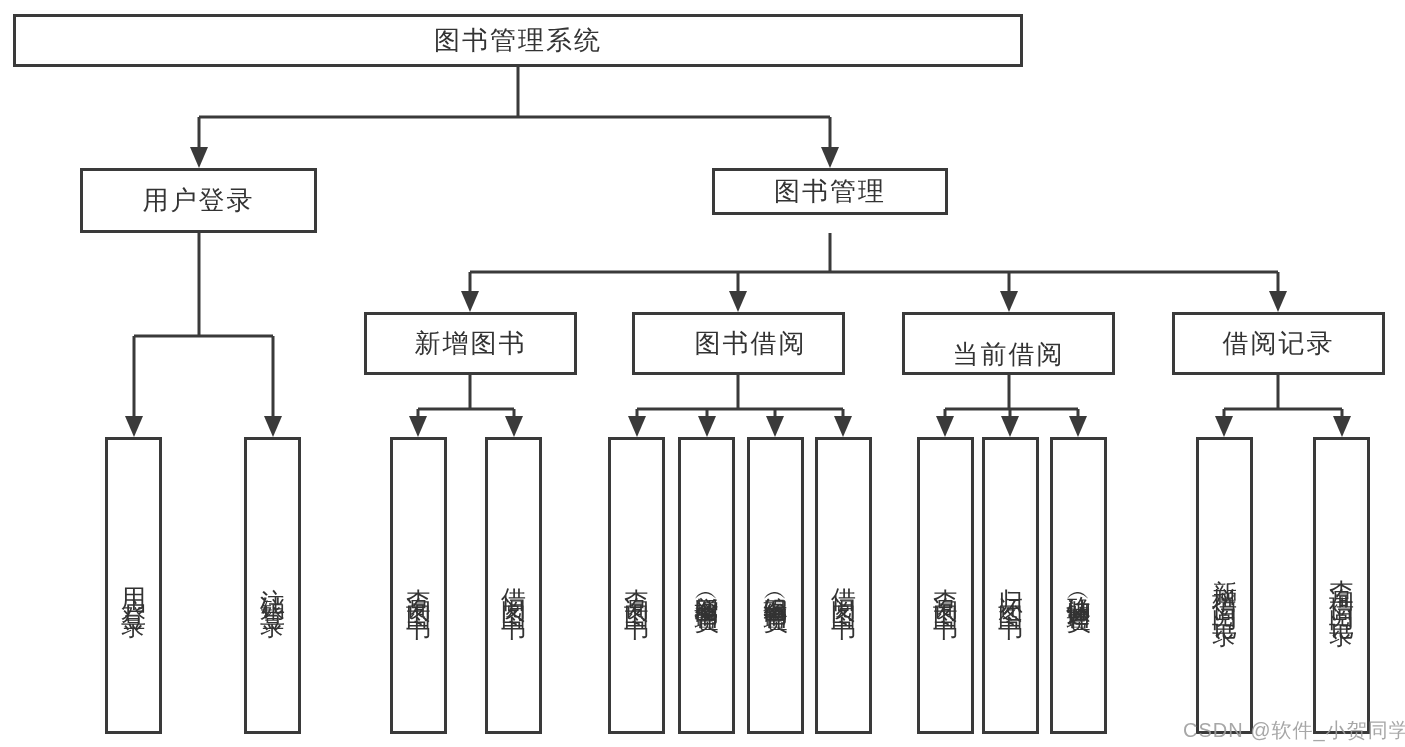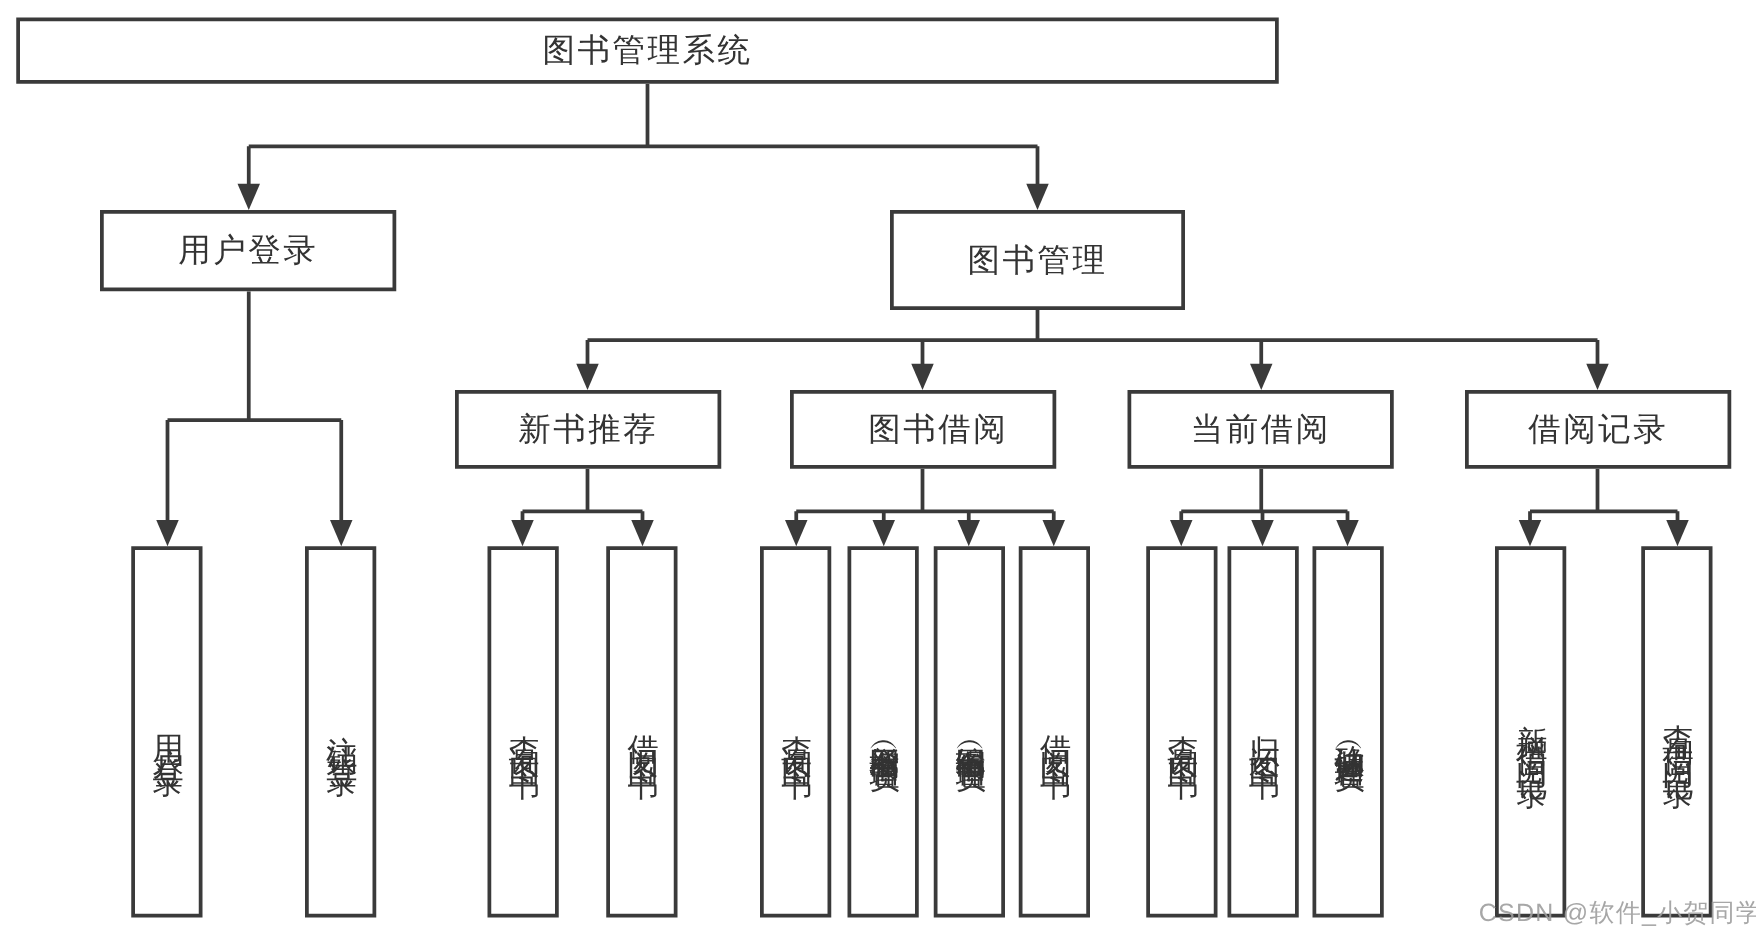"图书管理" #n-book-mgmt { height: 80px -> 47px }
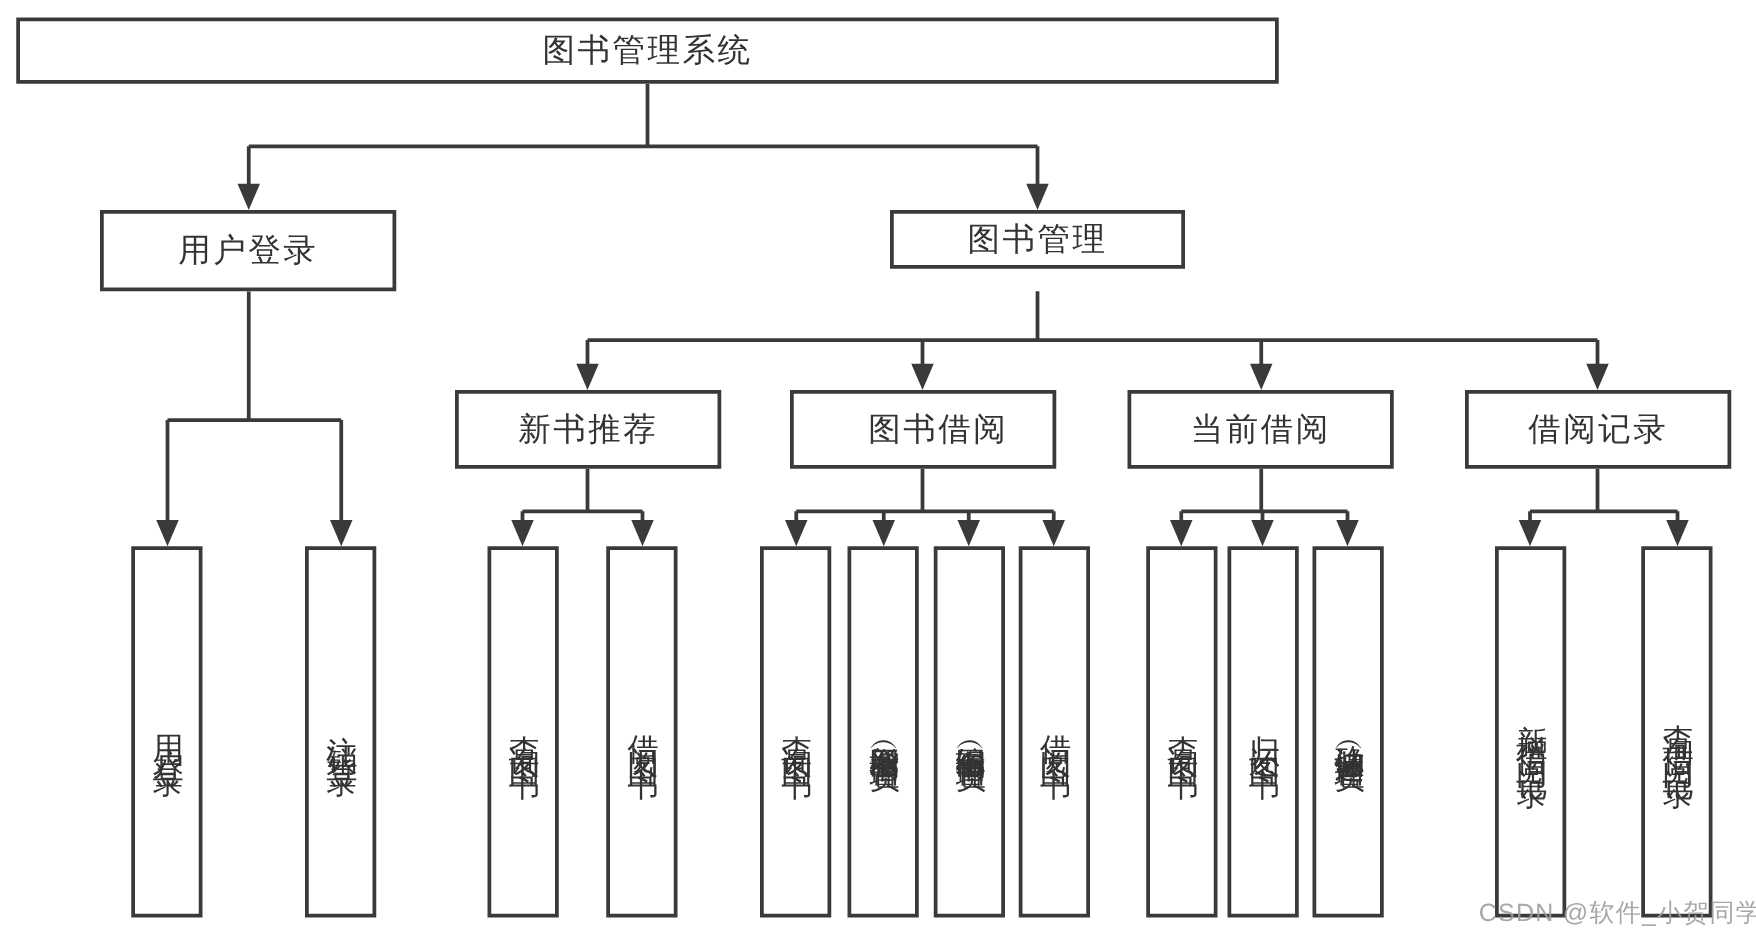"新书推荐" span { text: 书推荐 -> 增图书 }
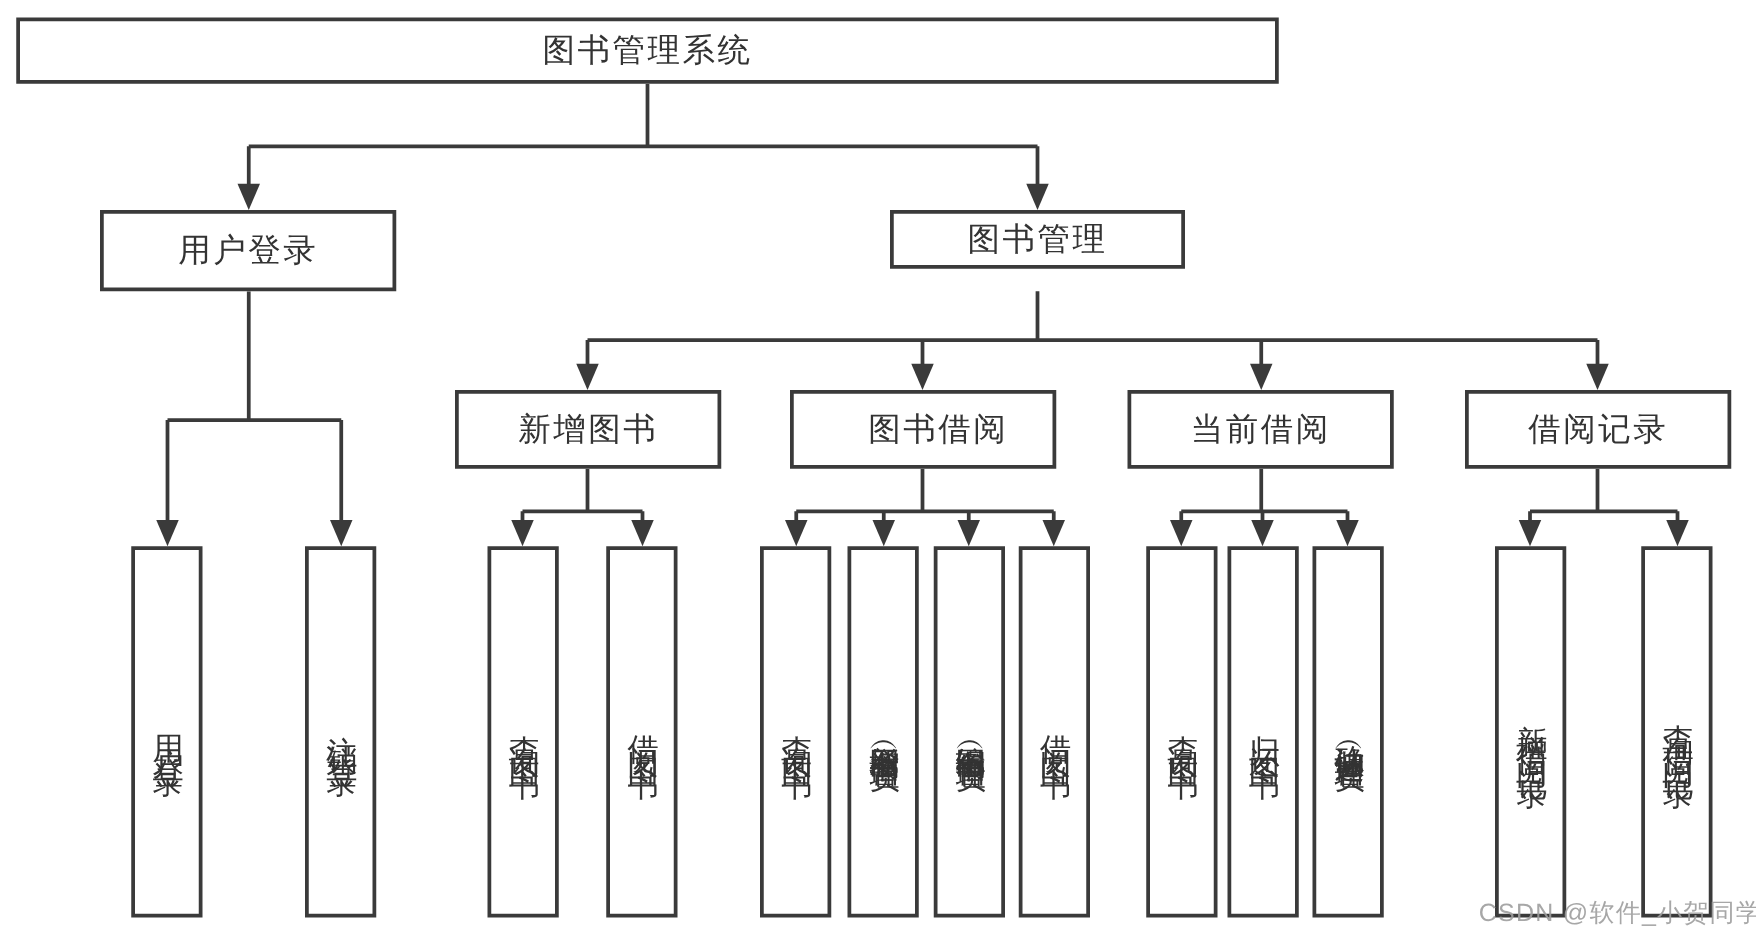"当前借阅" #n-current { align-items: none -> flex-end }
